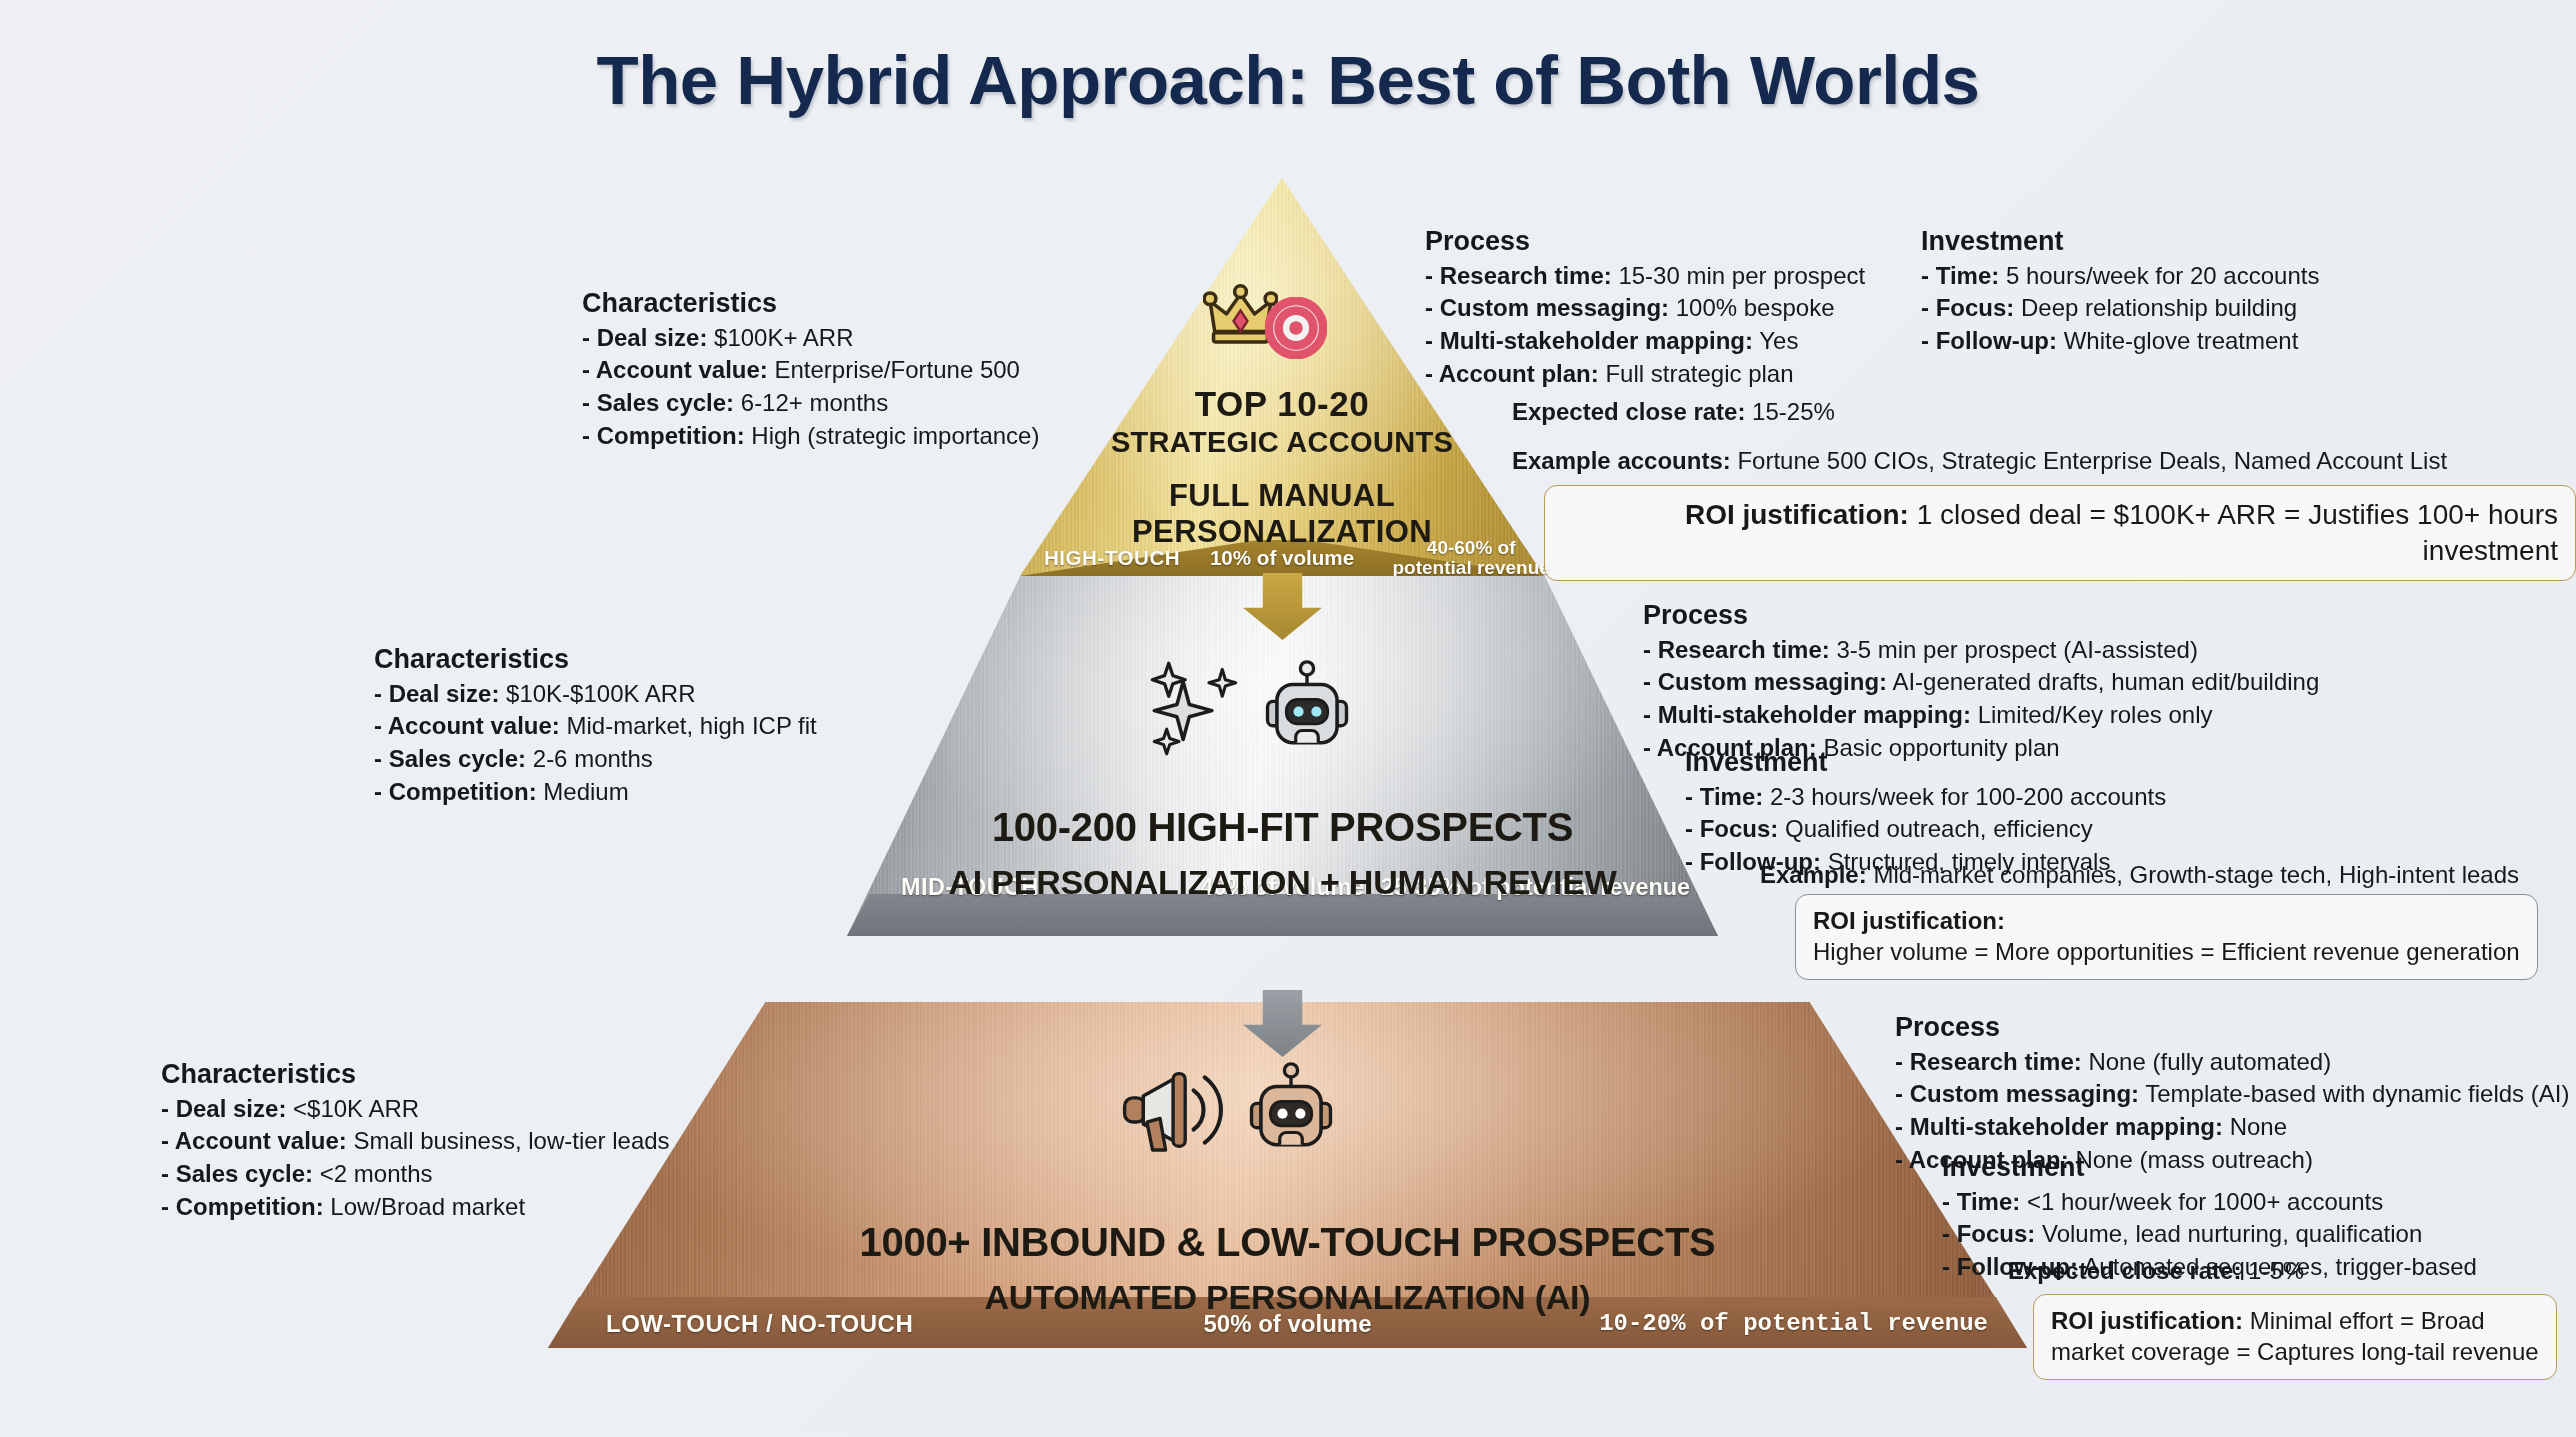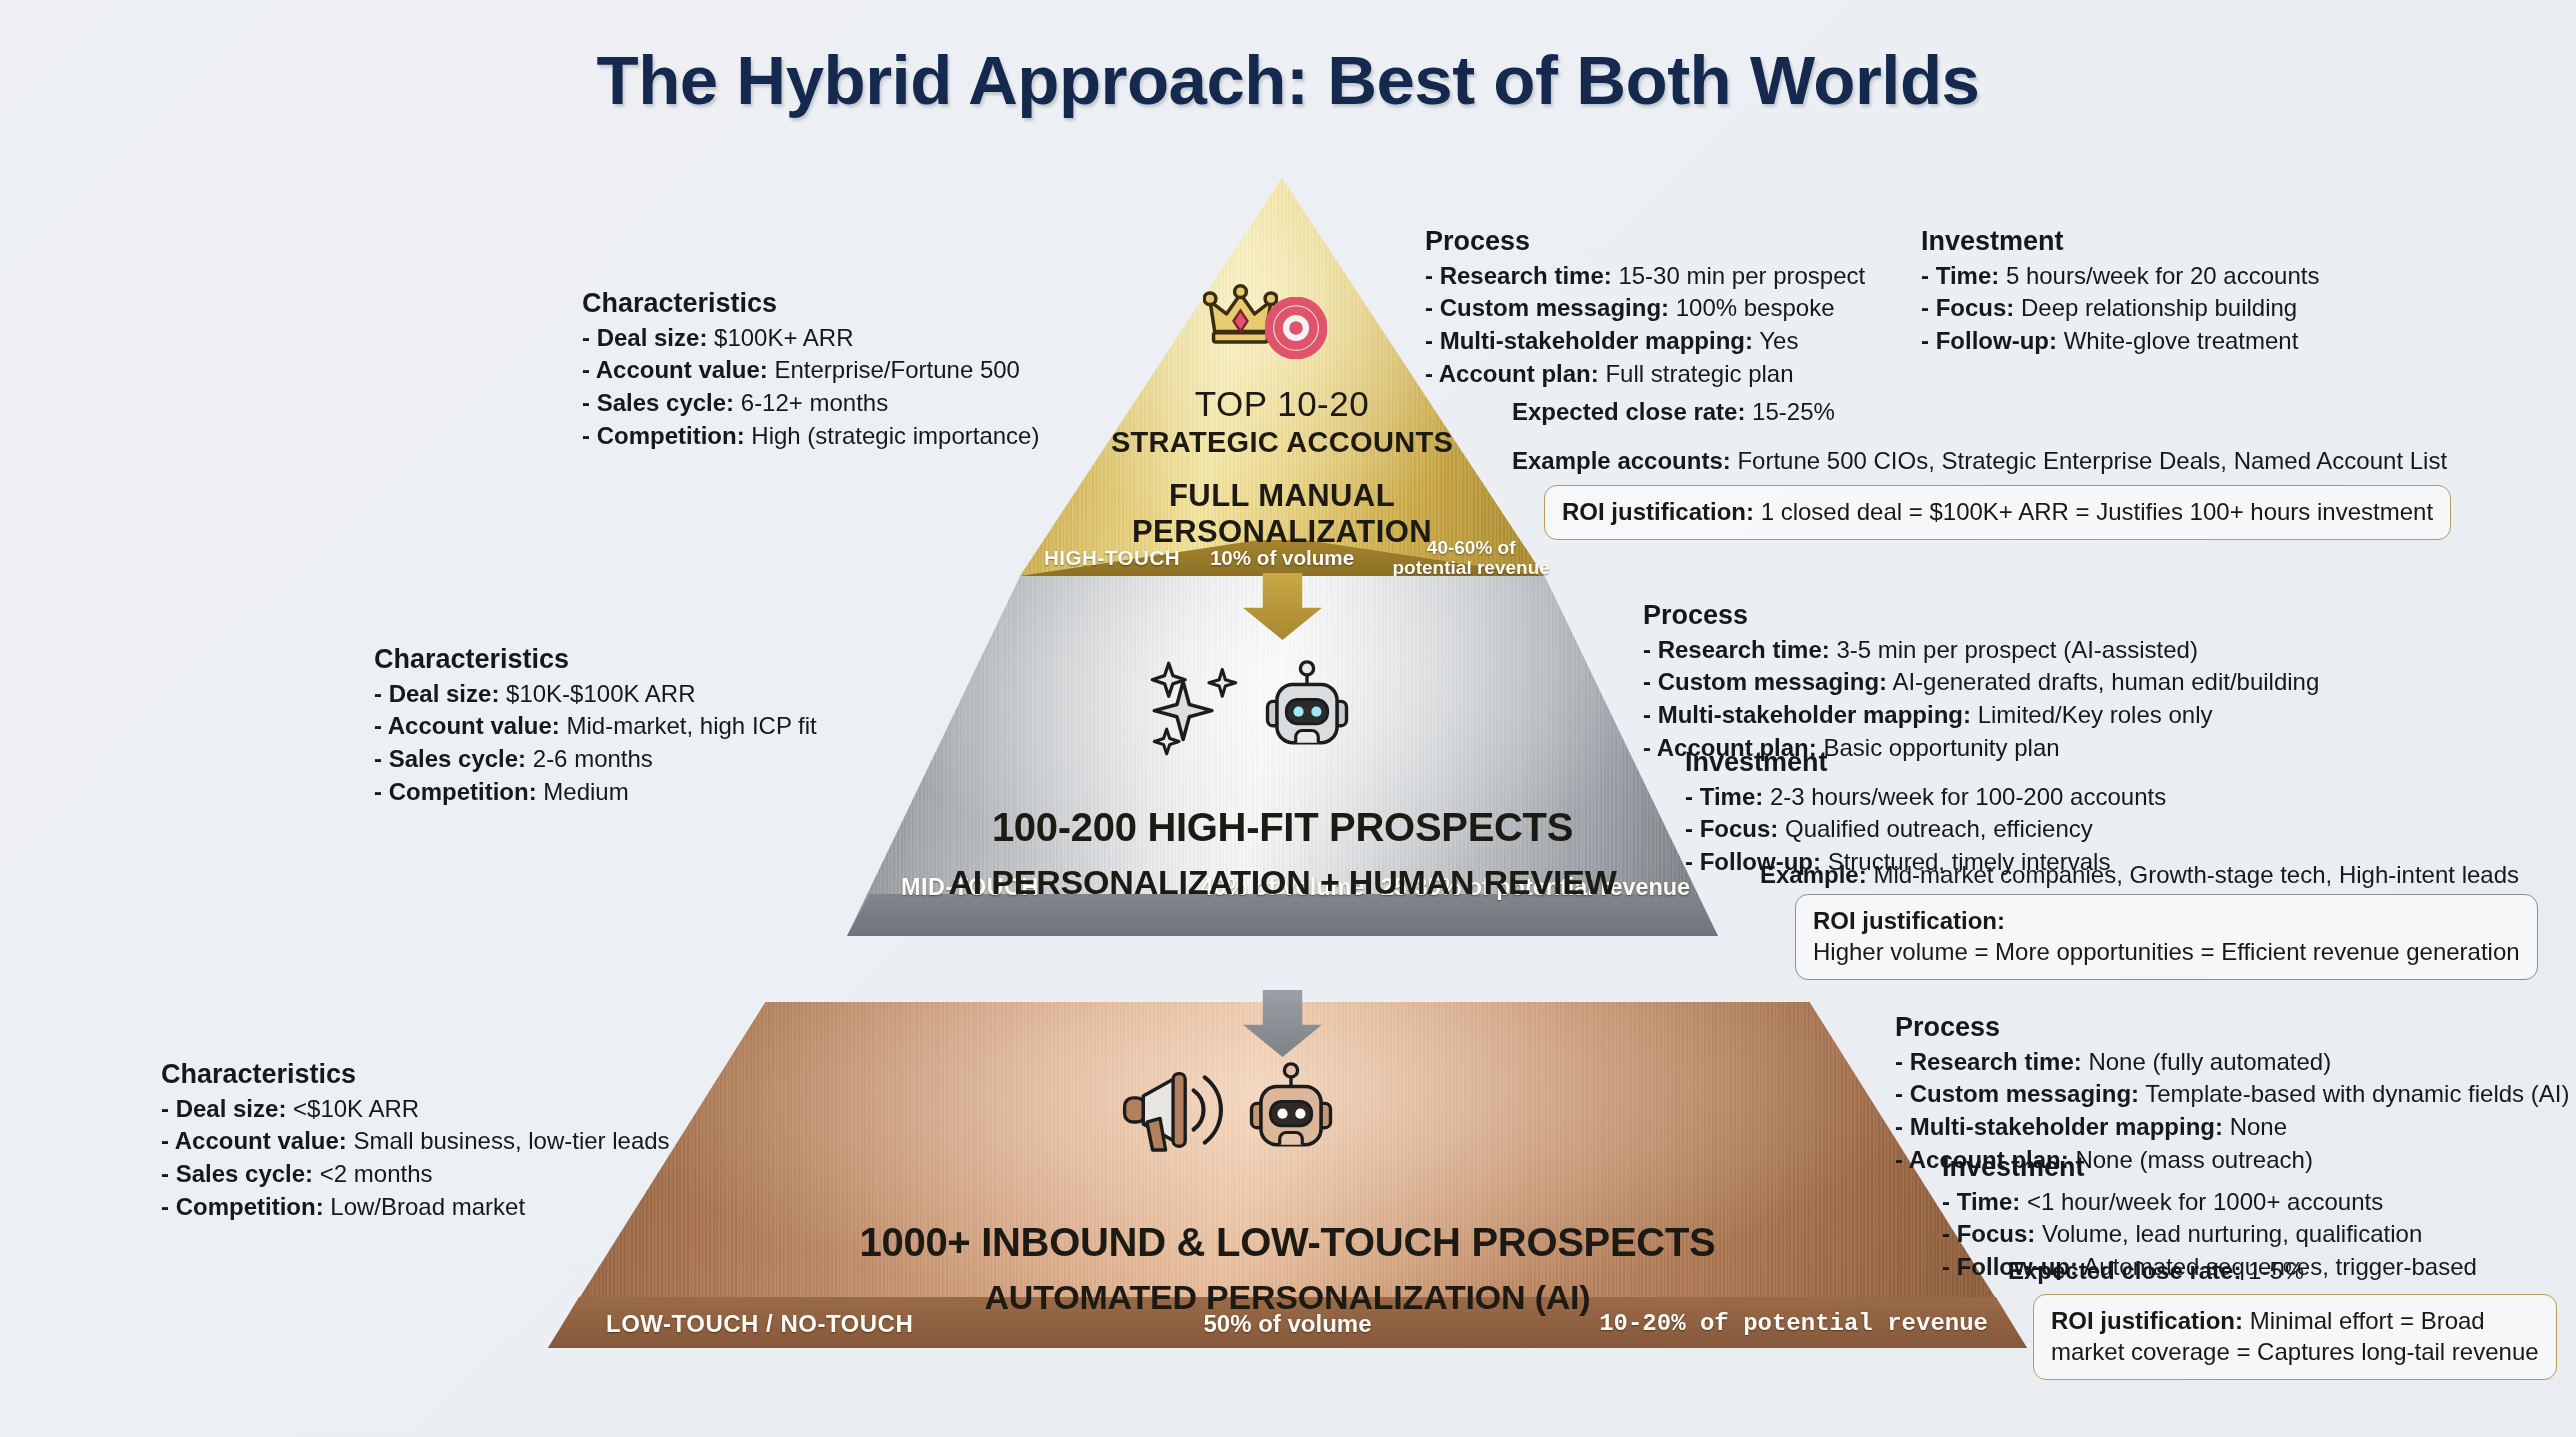"TOP 10-20" #gold-titles .l1 { font-weight: normal -> bold }
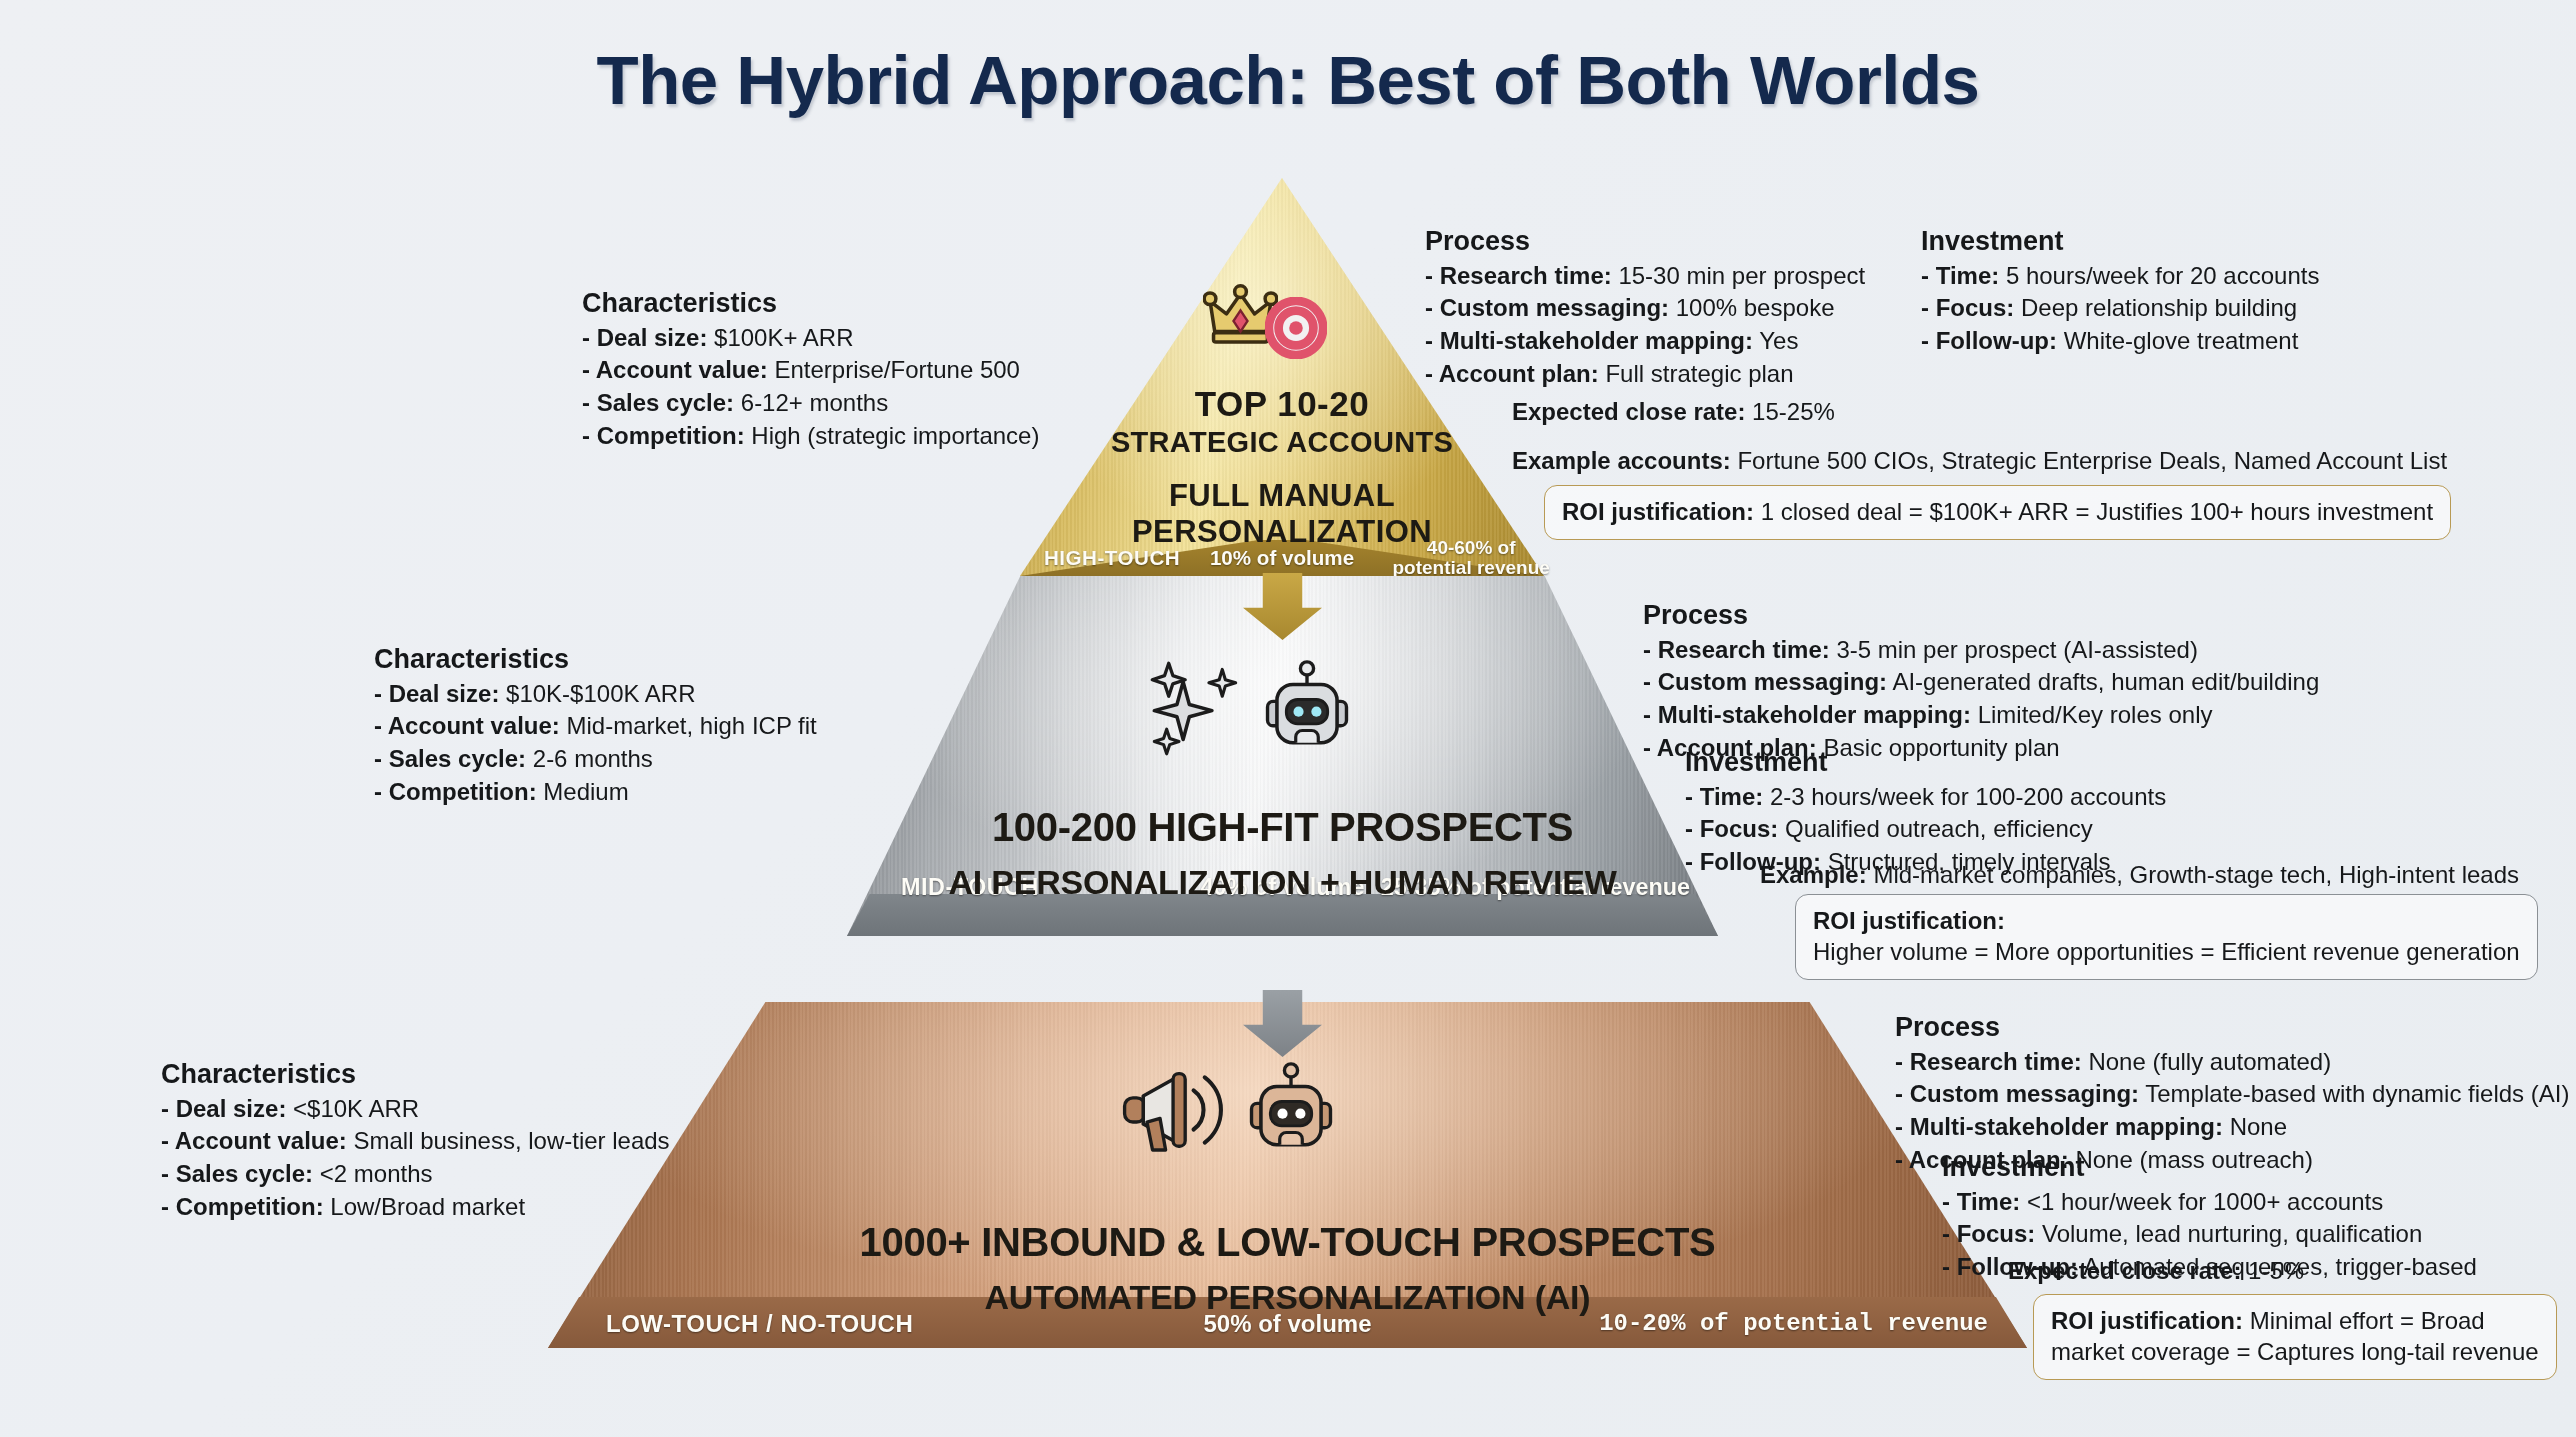"ROI justification: 1 closed deal" div.roi-box { font-size: 24px -> 28px; text-align: none -> right }
